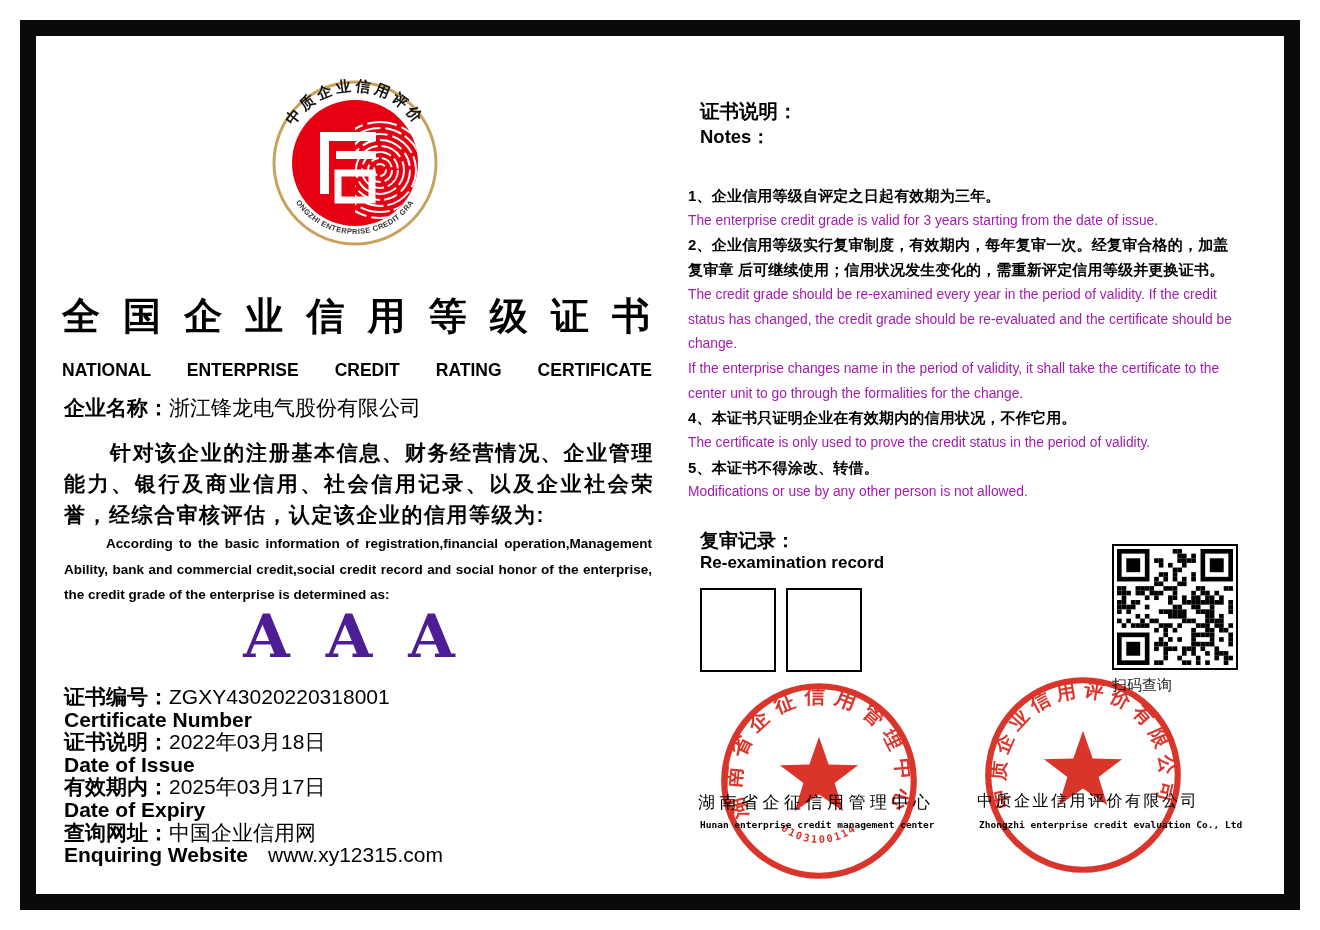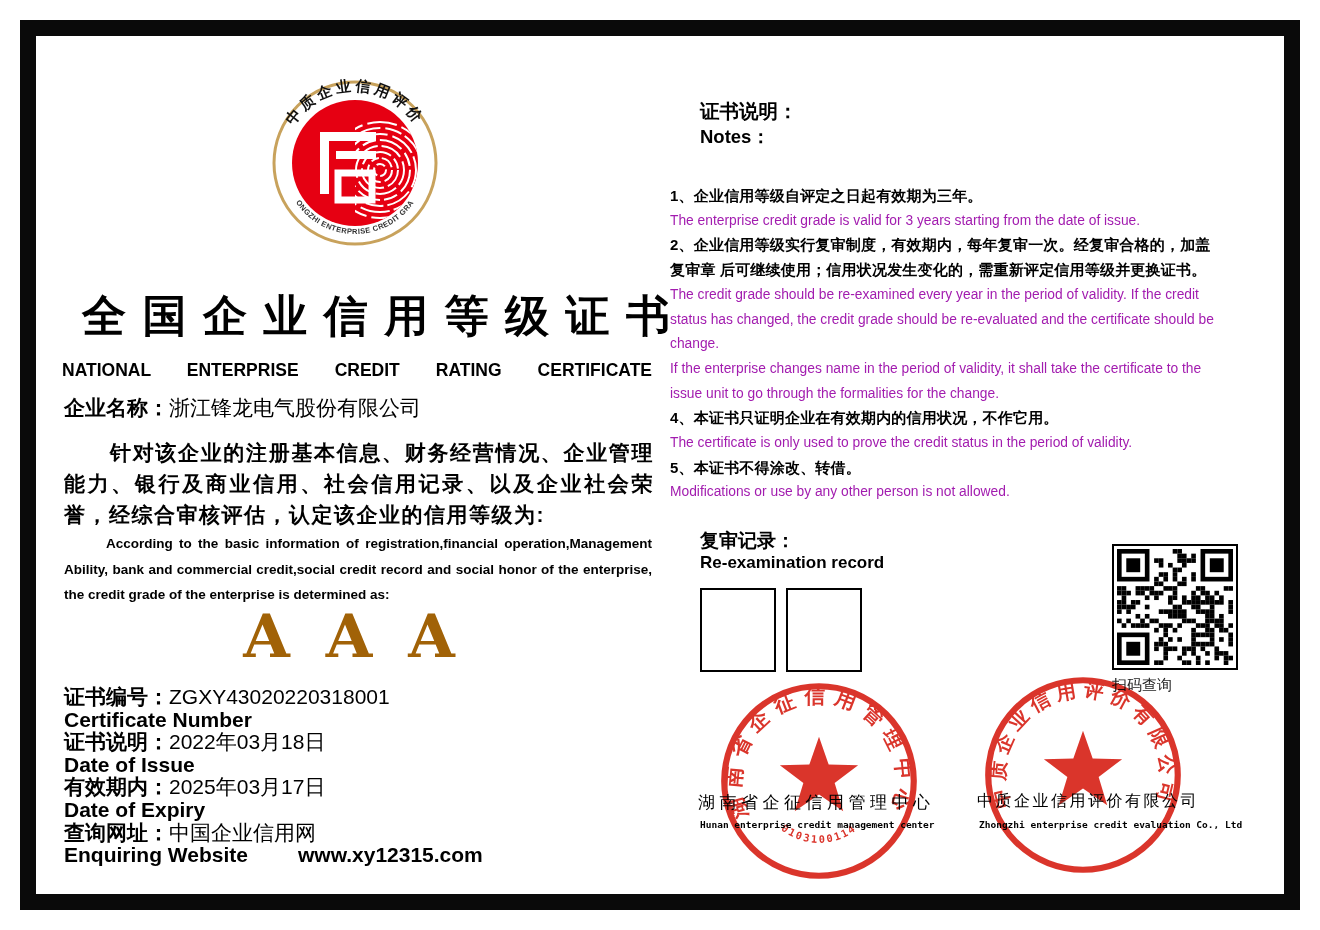"1、企业信用等级自评定之日起有效期为三年。" .notes { left: 670px -> 688px }
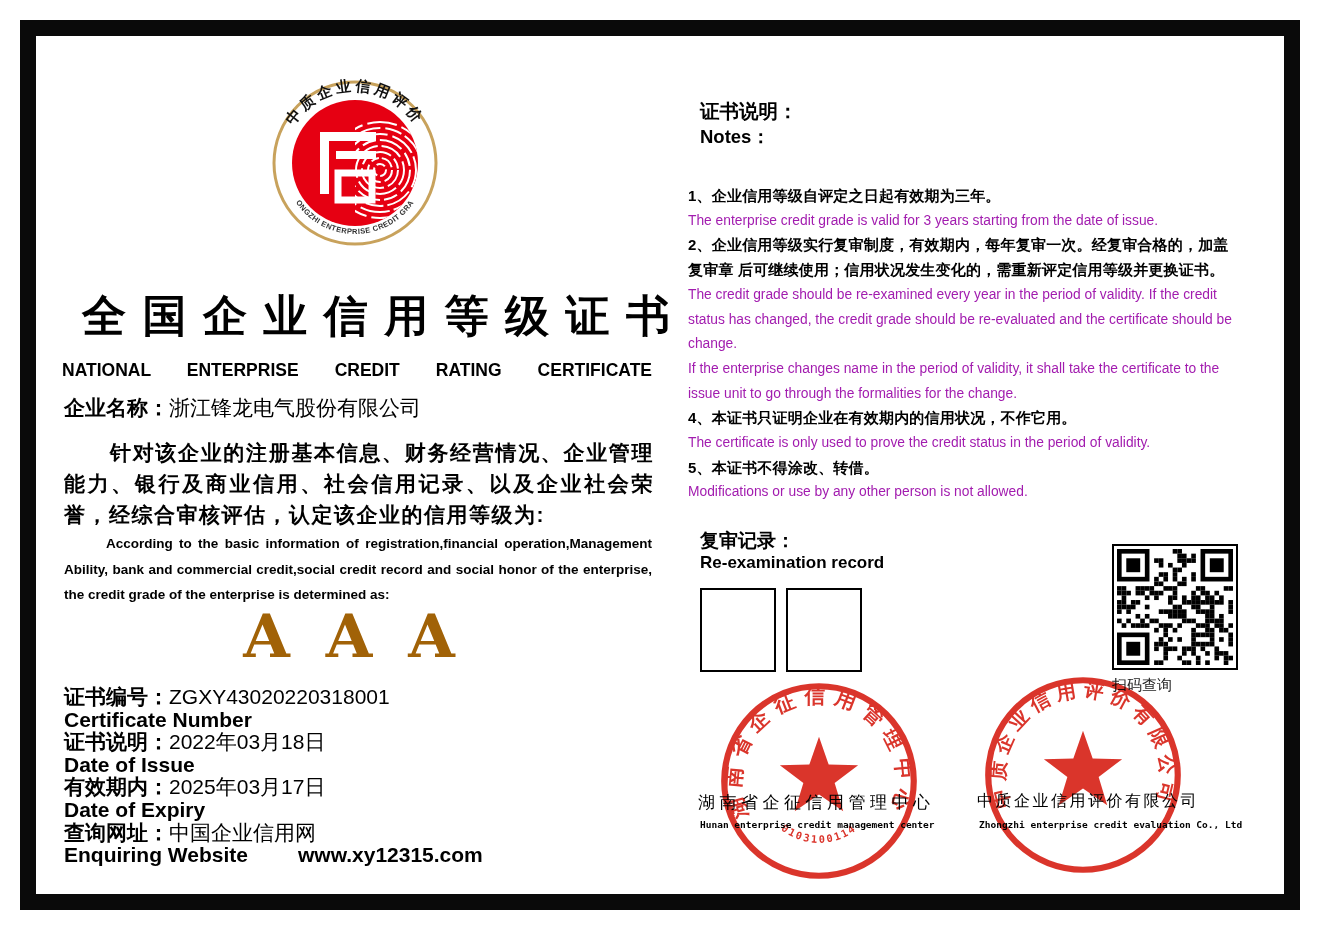"全国企业信用等级证书" .title-cn { font-size: 44px -> 38px; margin-left: 20px -> none }
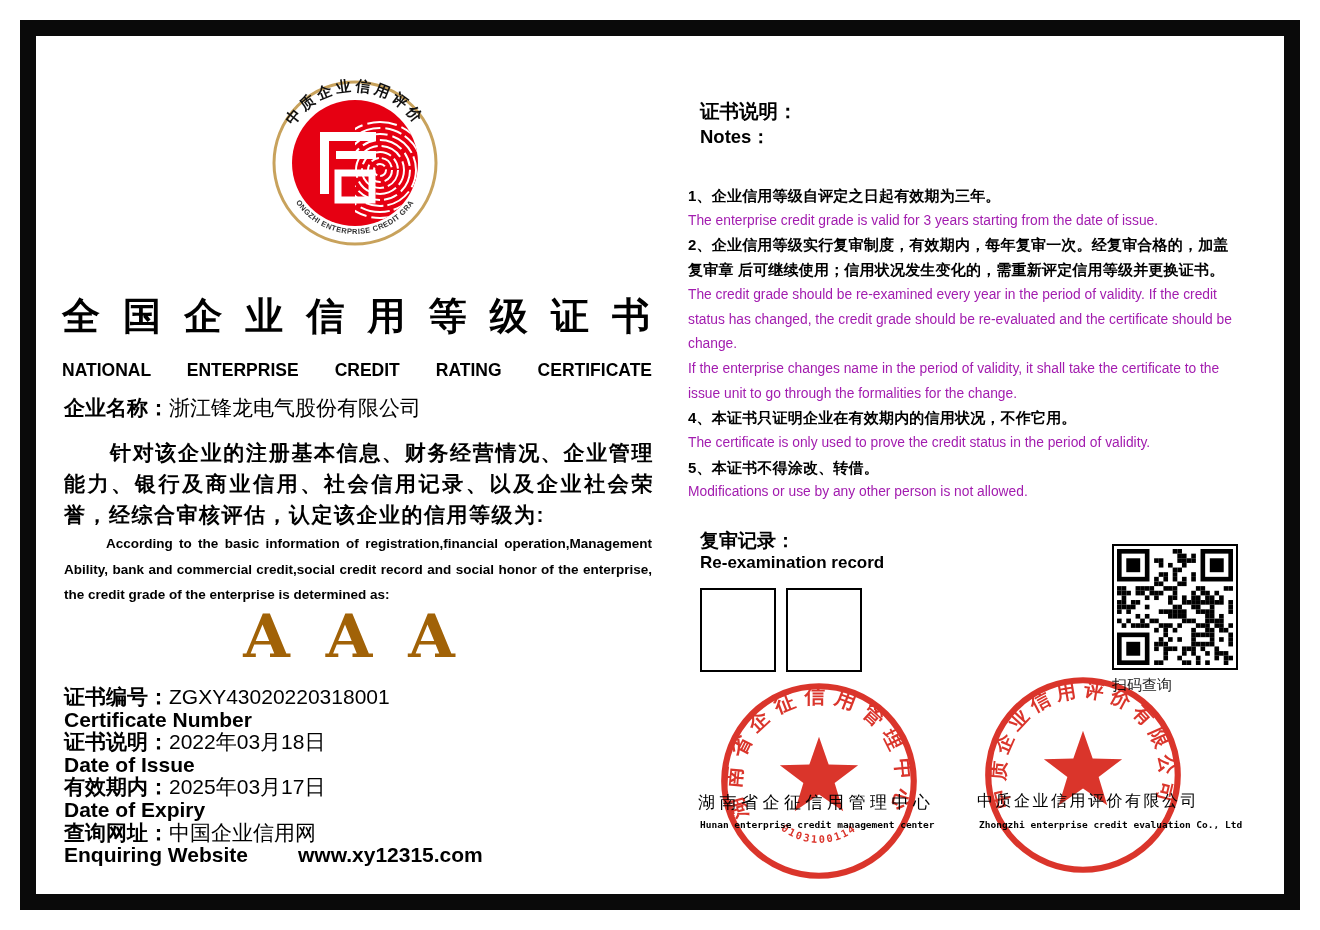"If the enterprise changes name" div.en { text: issue -> center }
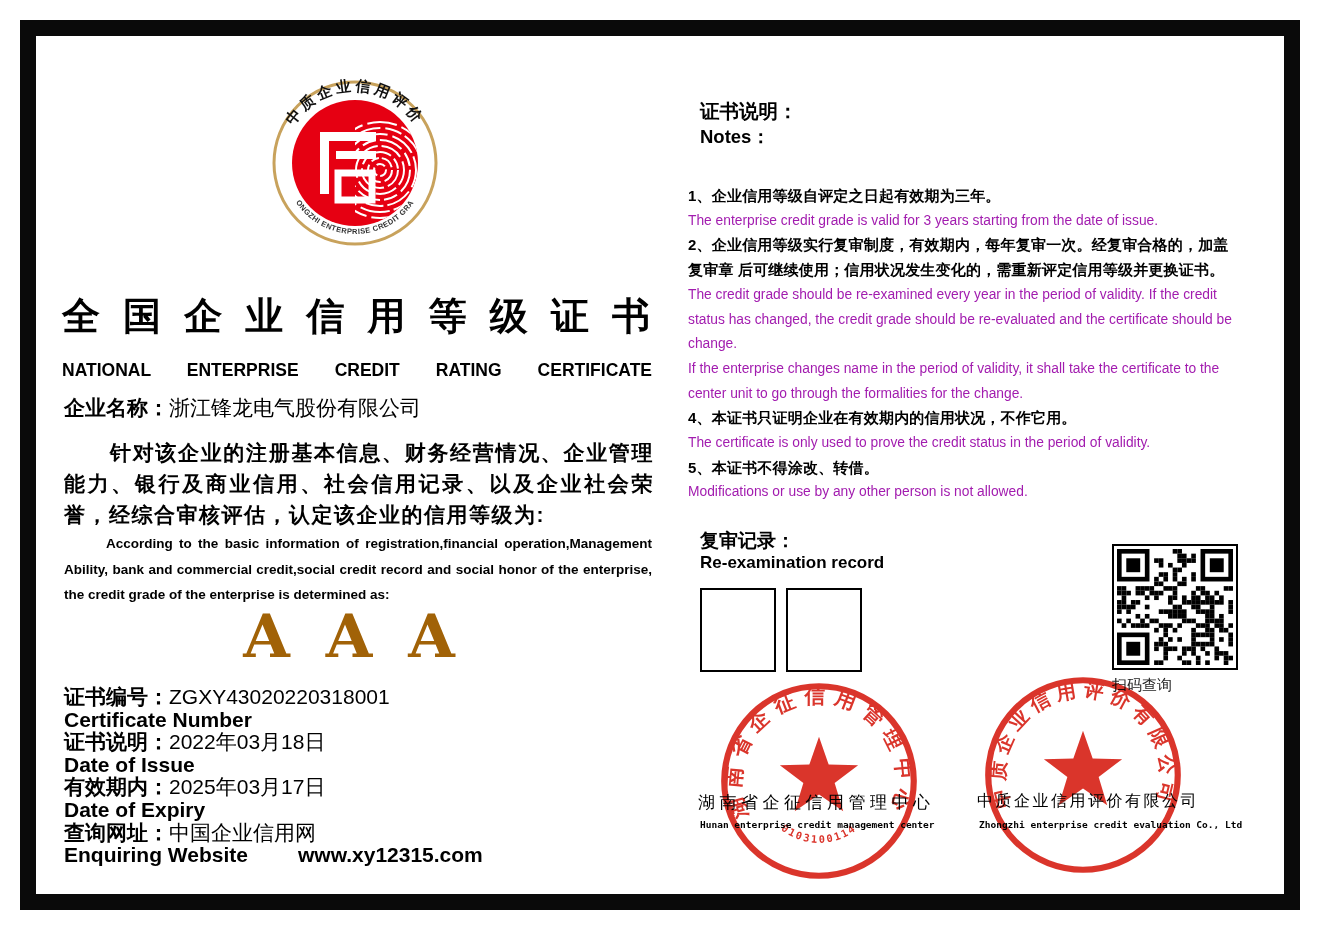"AAA" .grade { color: #a16207 -> #4c1d95 }
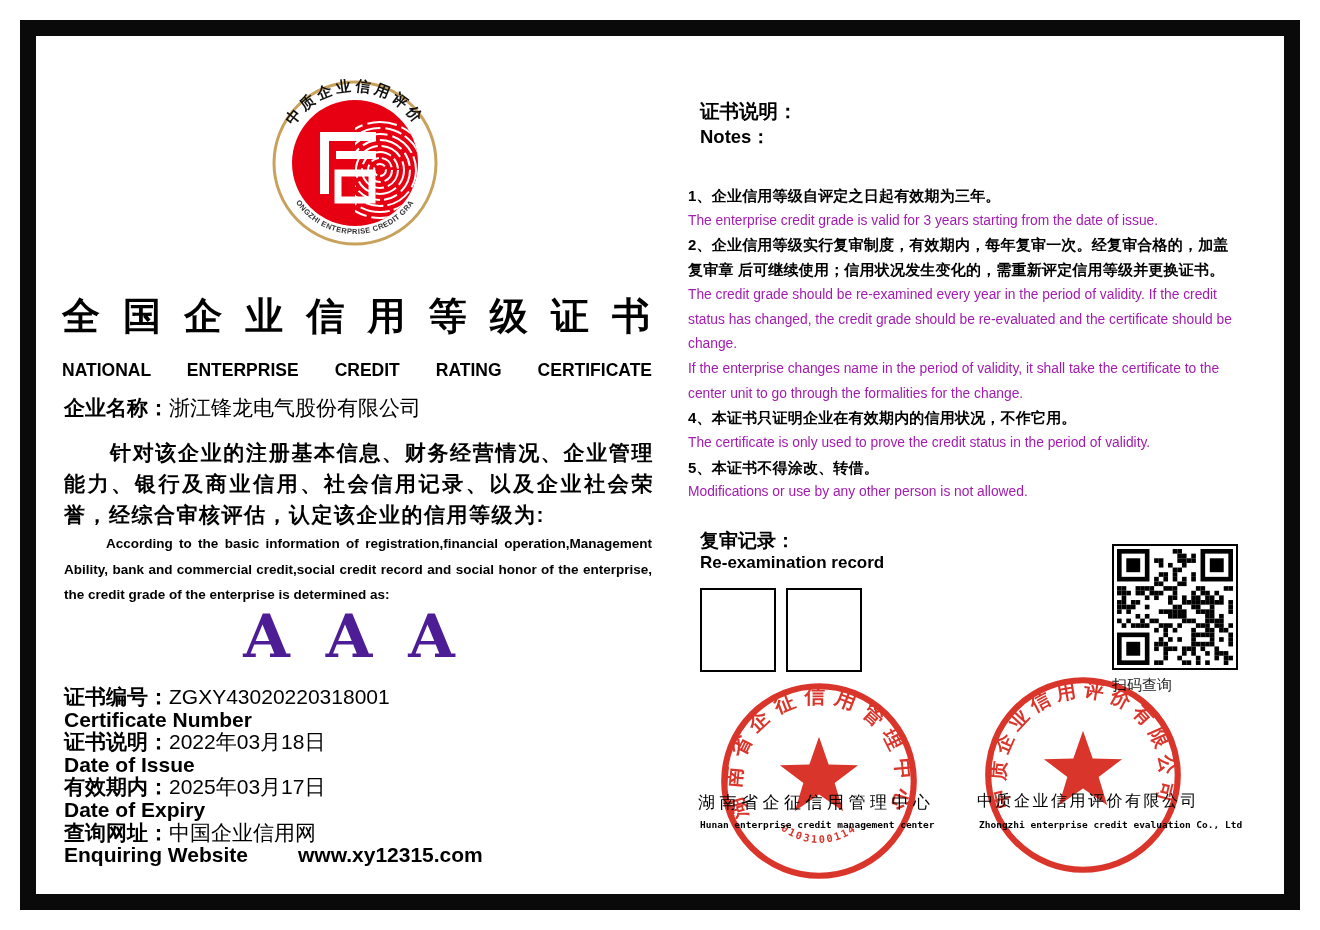"www.xy12315.com" .details .web { font-weight: bold -> normal; margin-left: 50px -> 20px }
